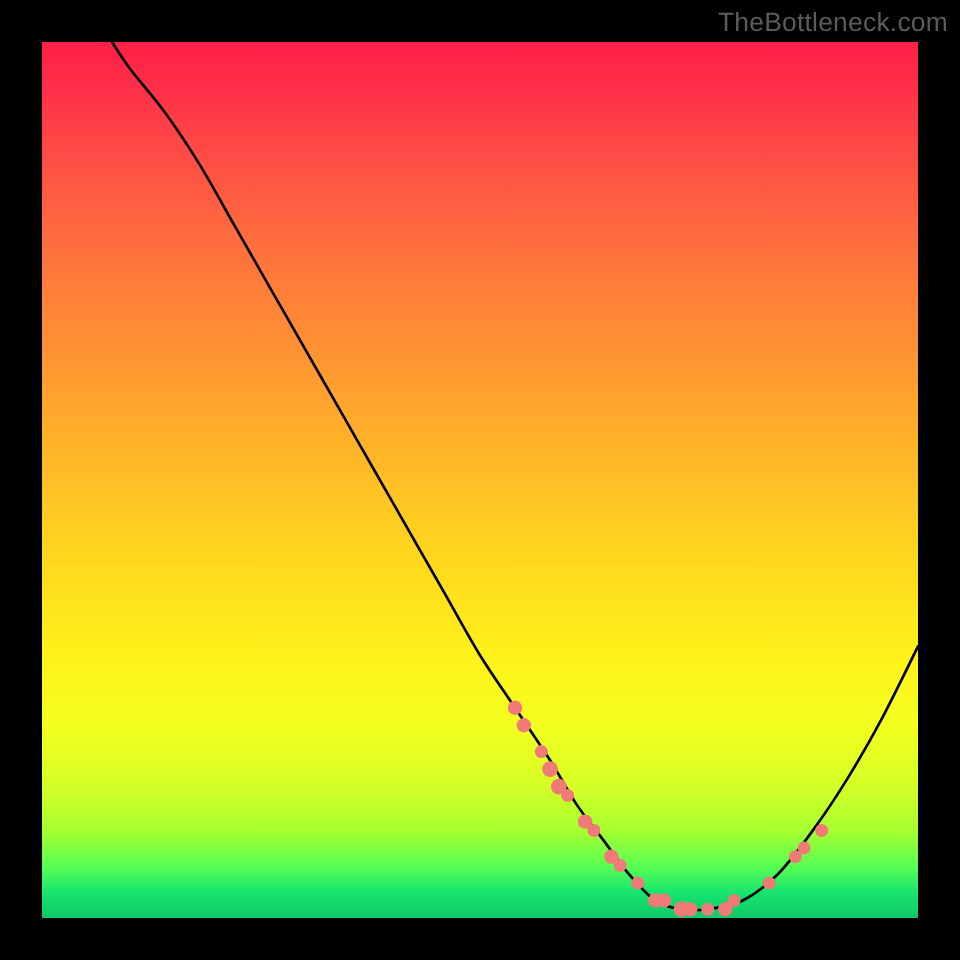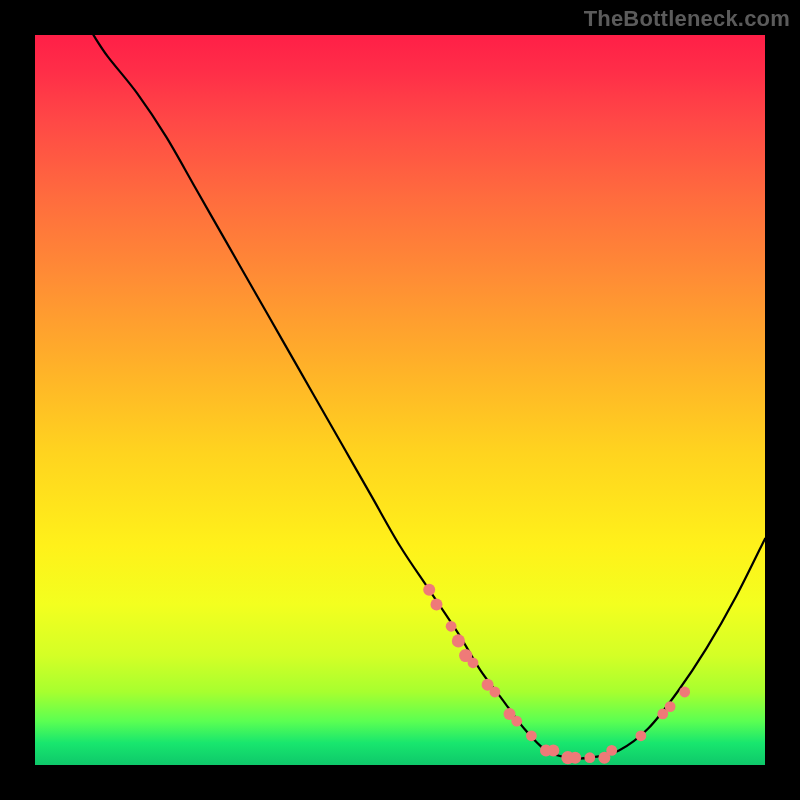"TheBottleneck.com" .watermark { font-weight: 700 -> 400 }
